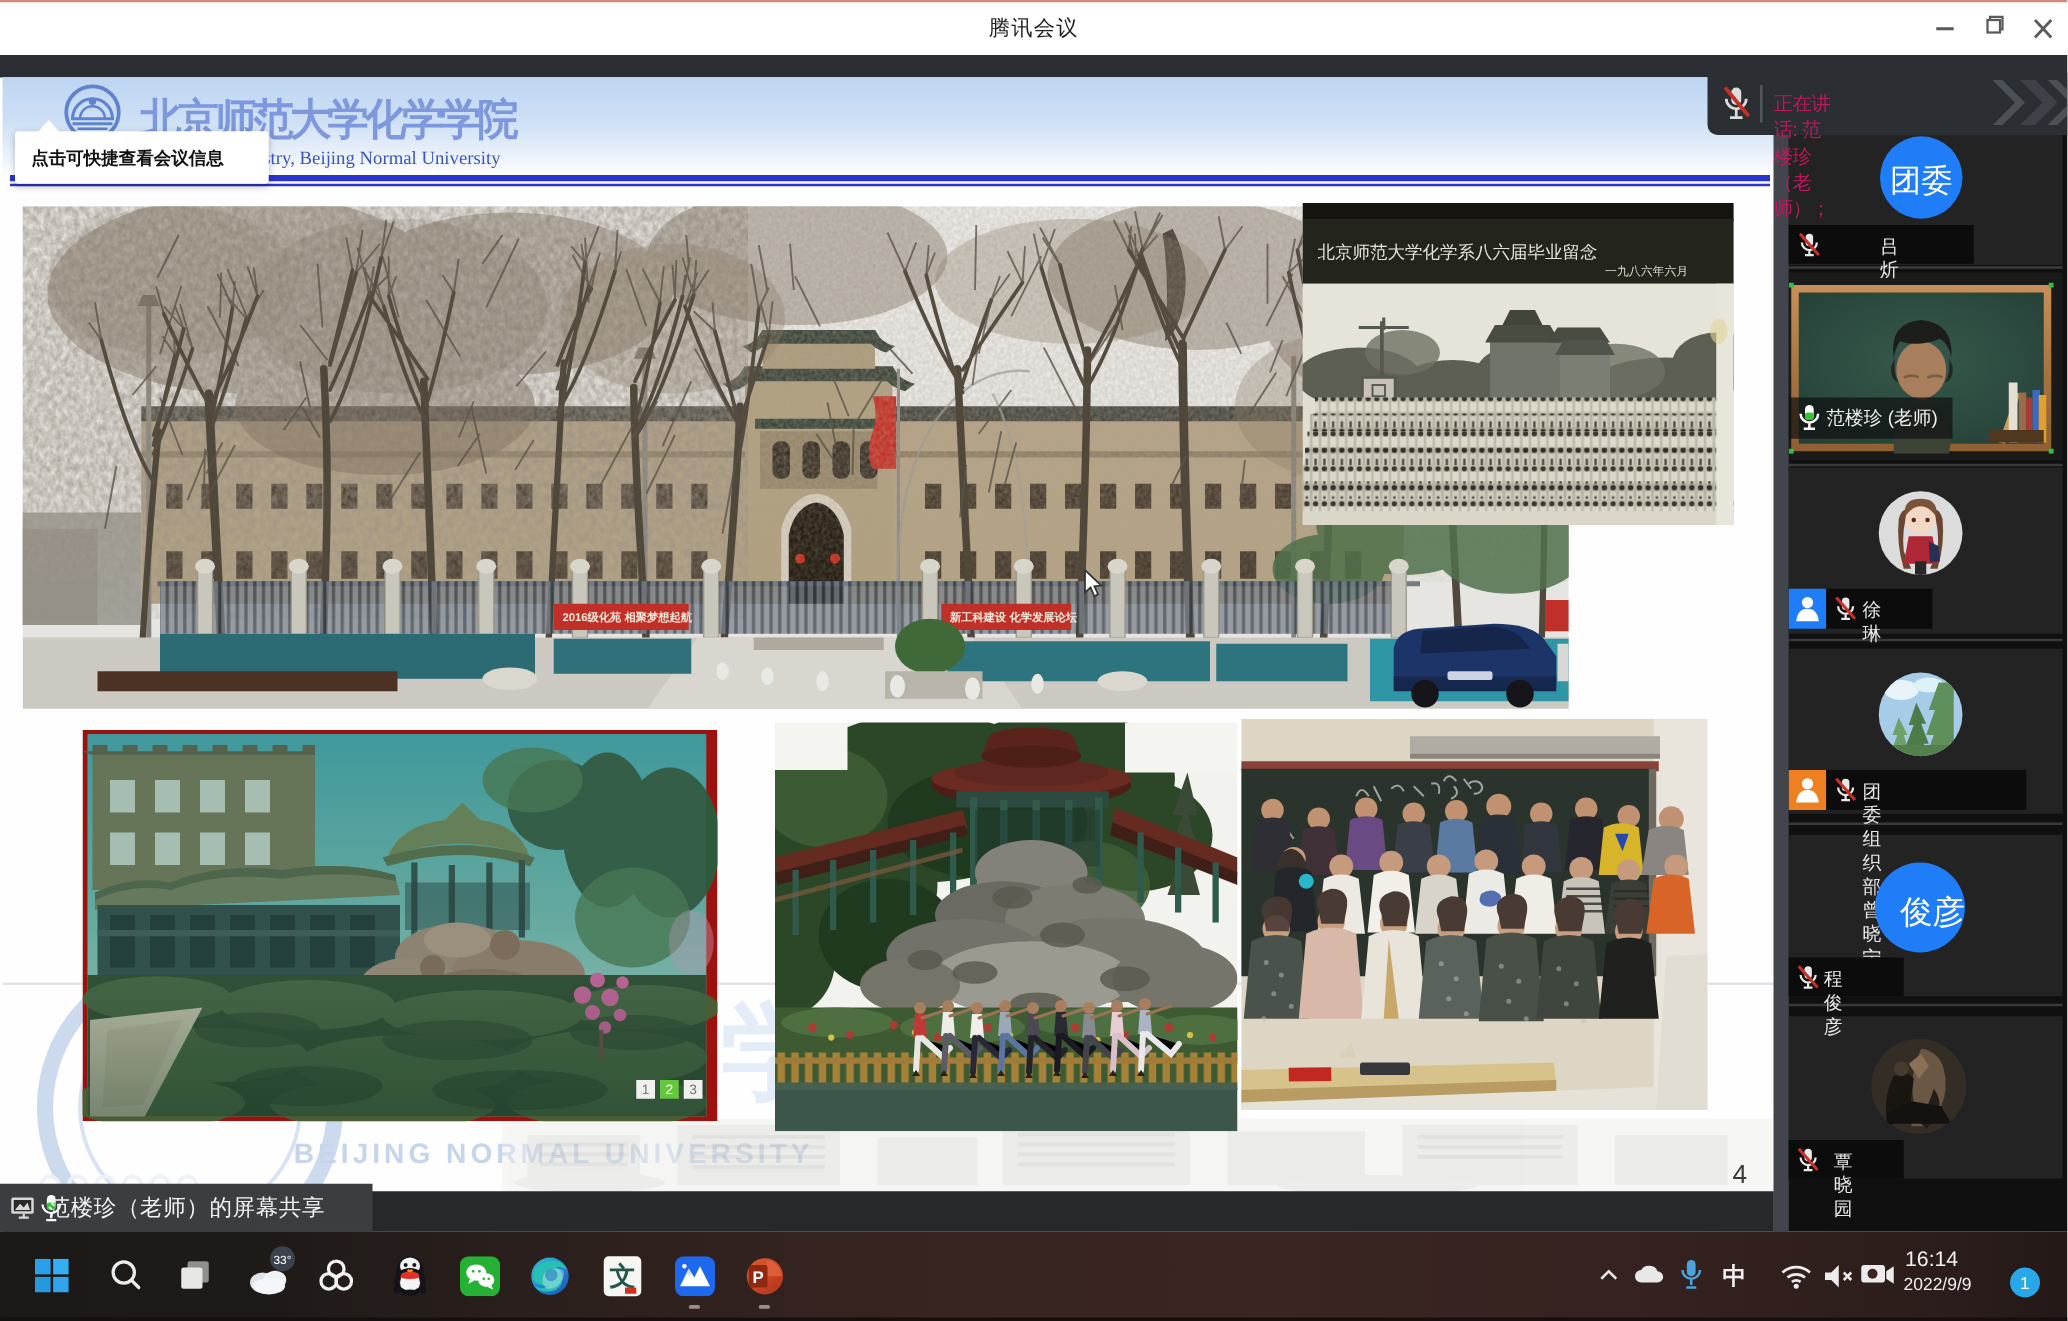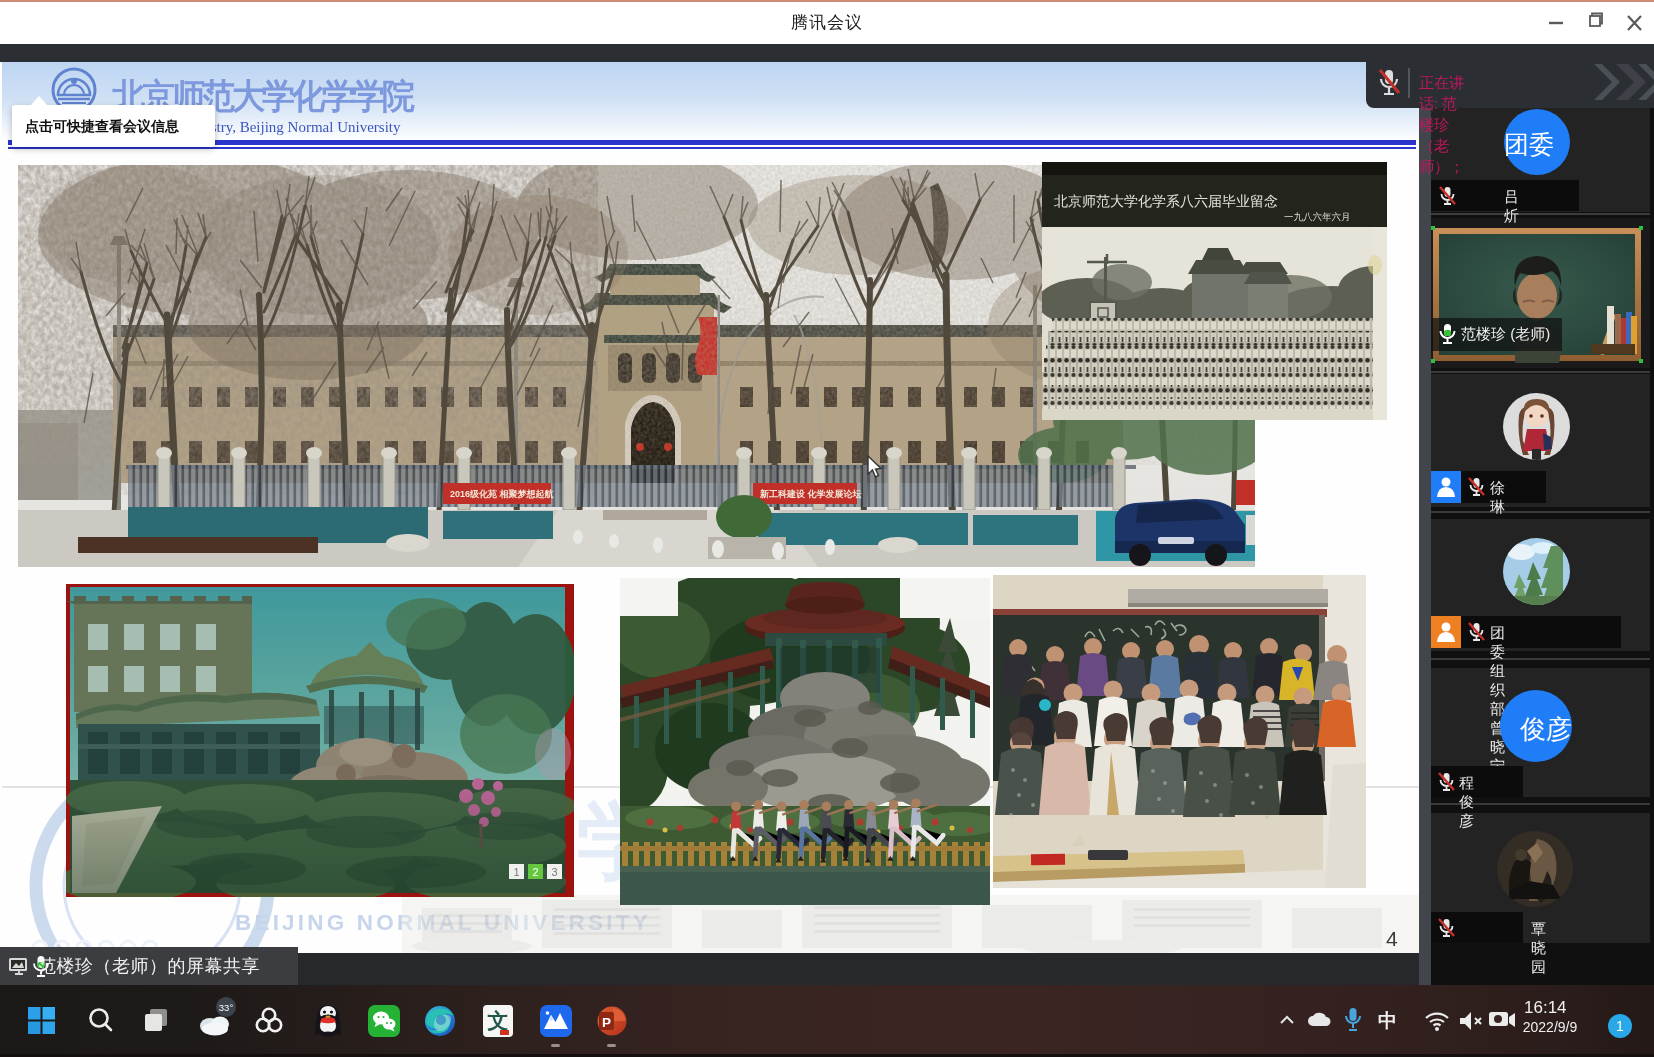"团委" div.abs { text-align: none -> center }
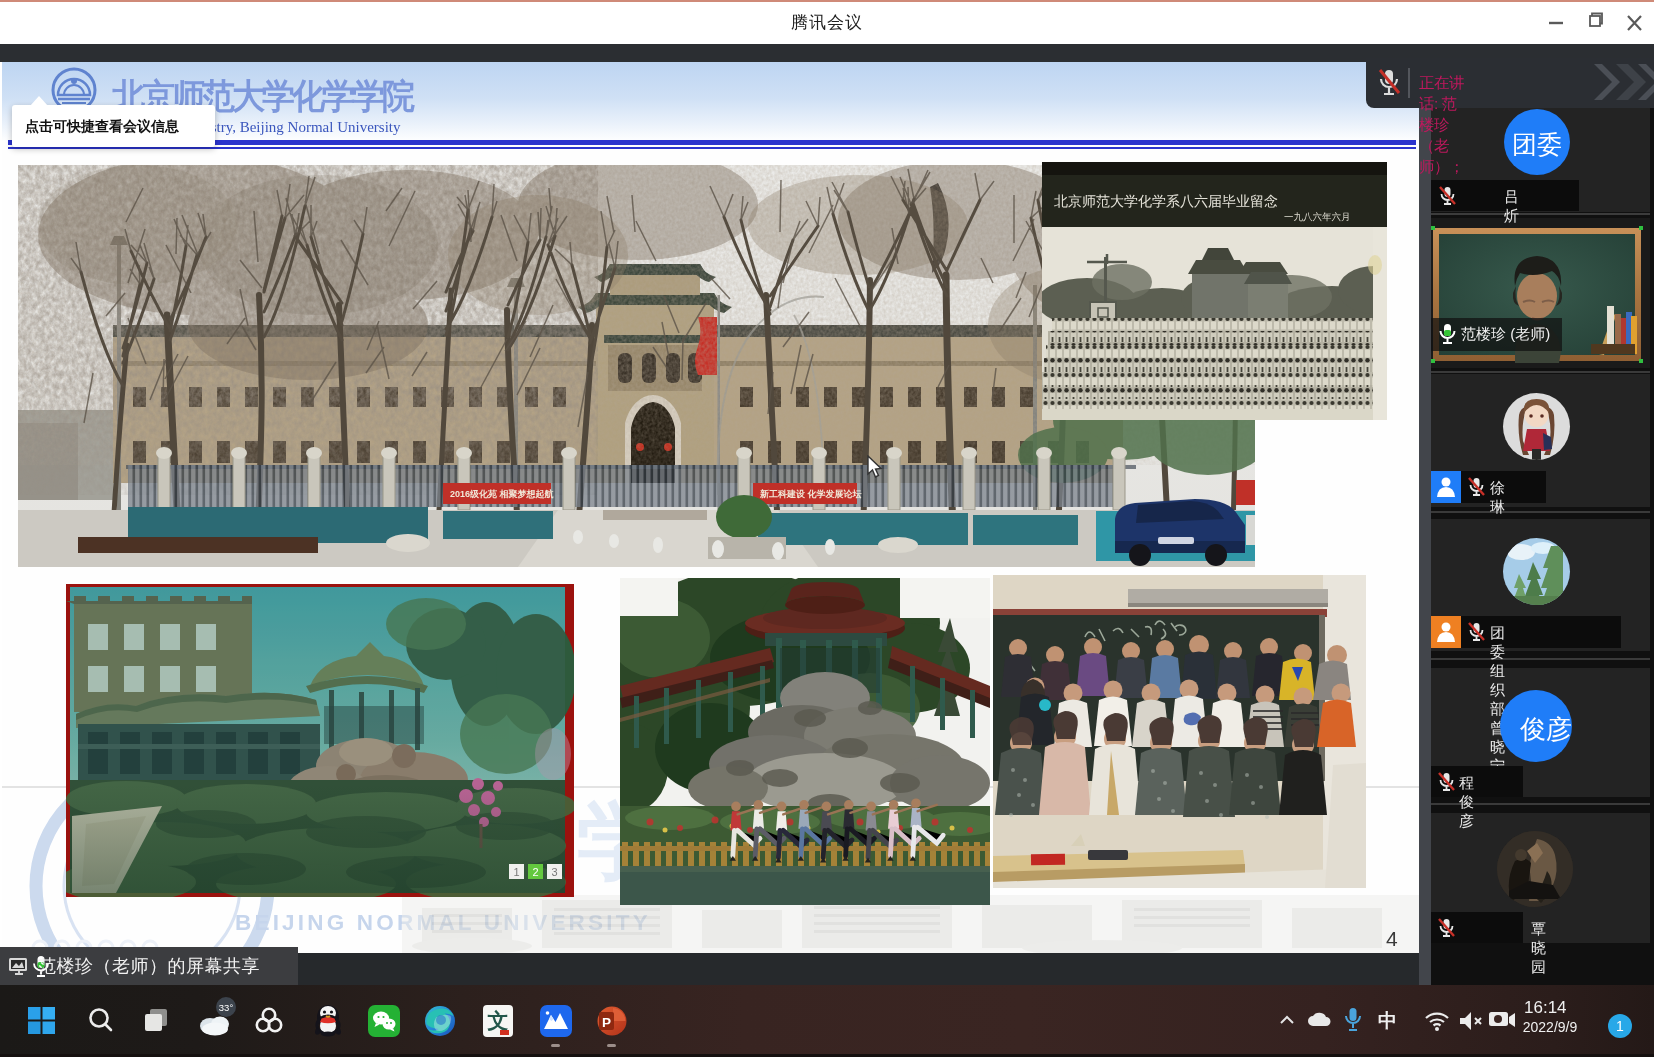"覃晓园" div.abs { left: 1531px -> 1467px }
